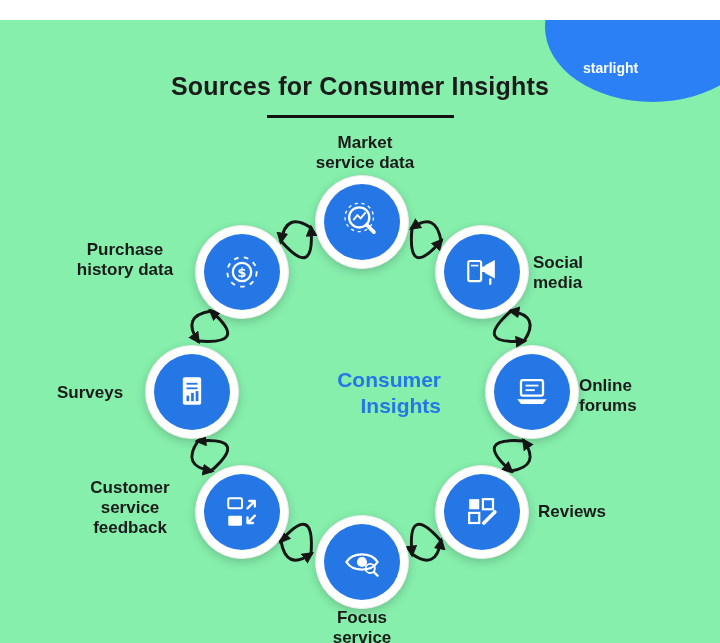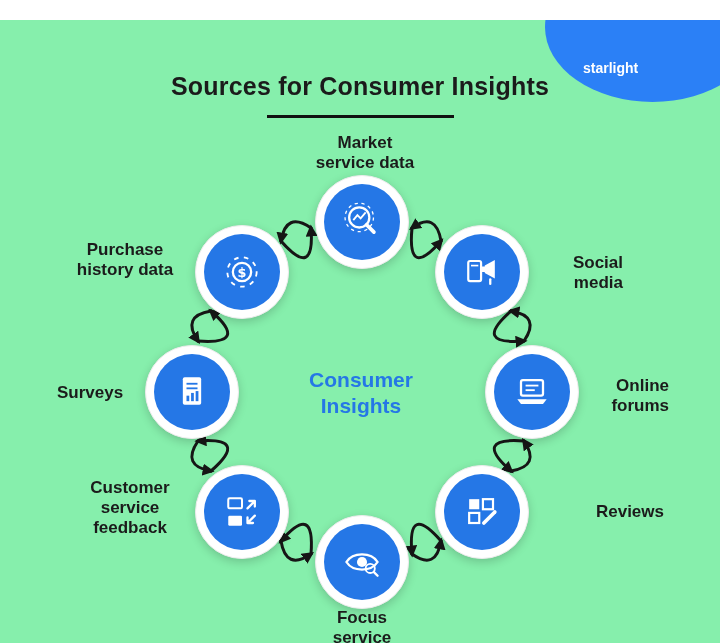"Social" .lbl.left-align { text-align: right -> left }
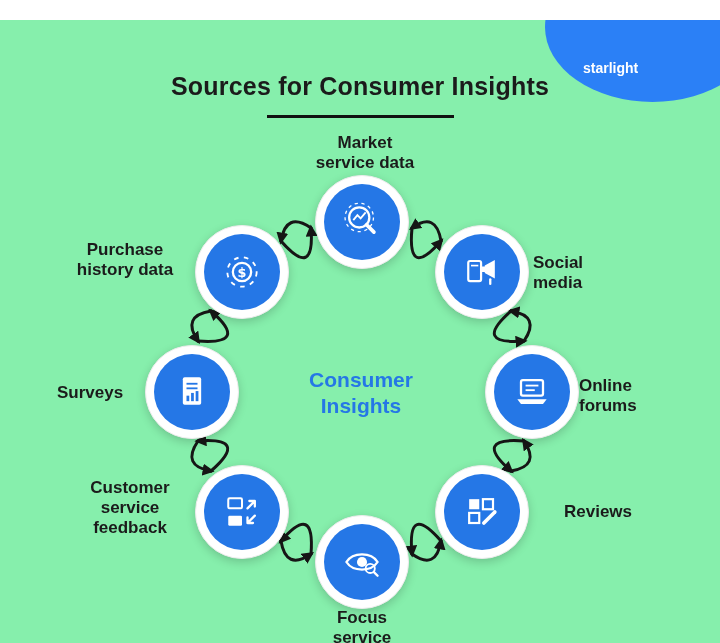"Consumer" .center-label { text-align: center -> right }
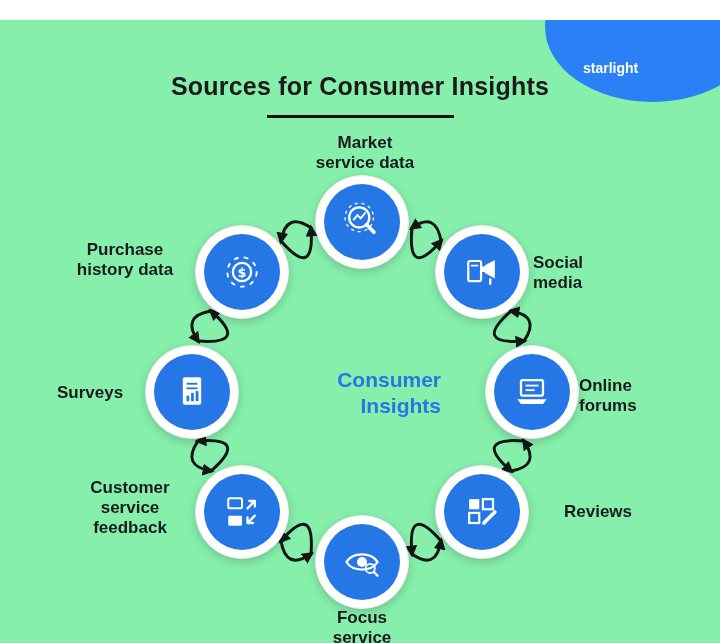"Reviews" div.lbl { left: 564px -> 538px }
